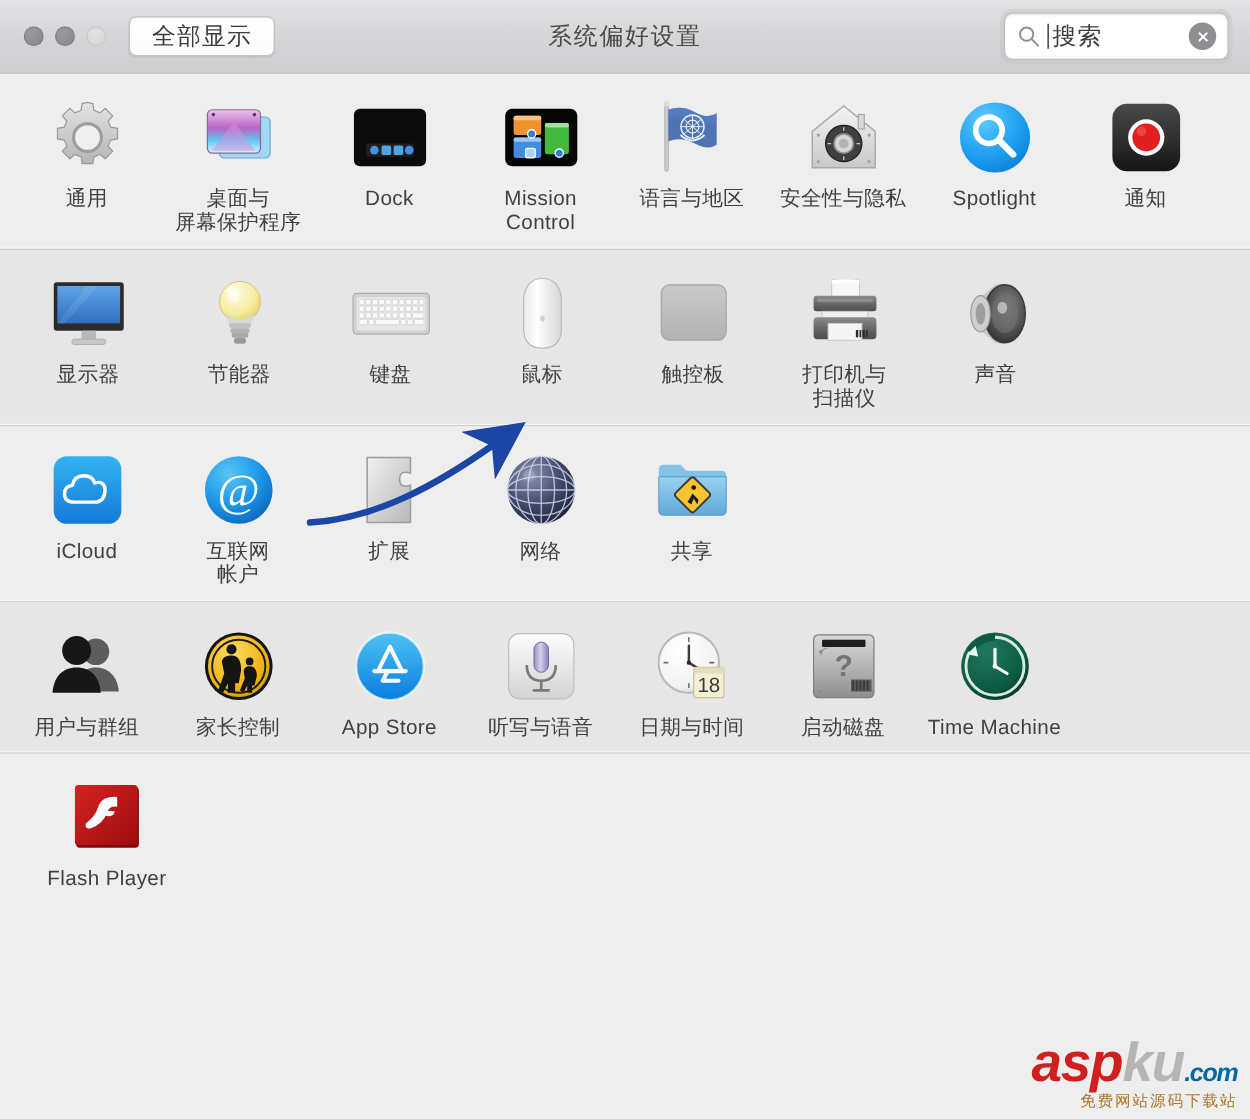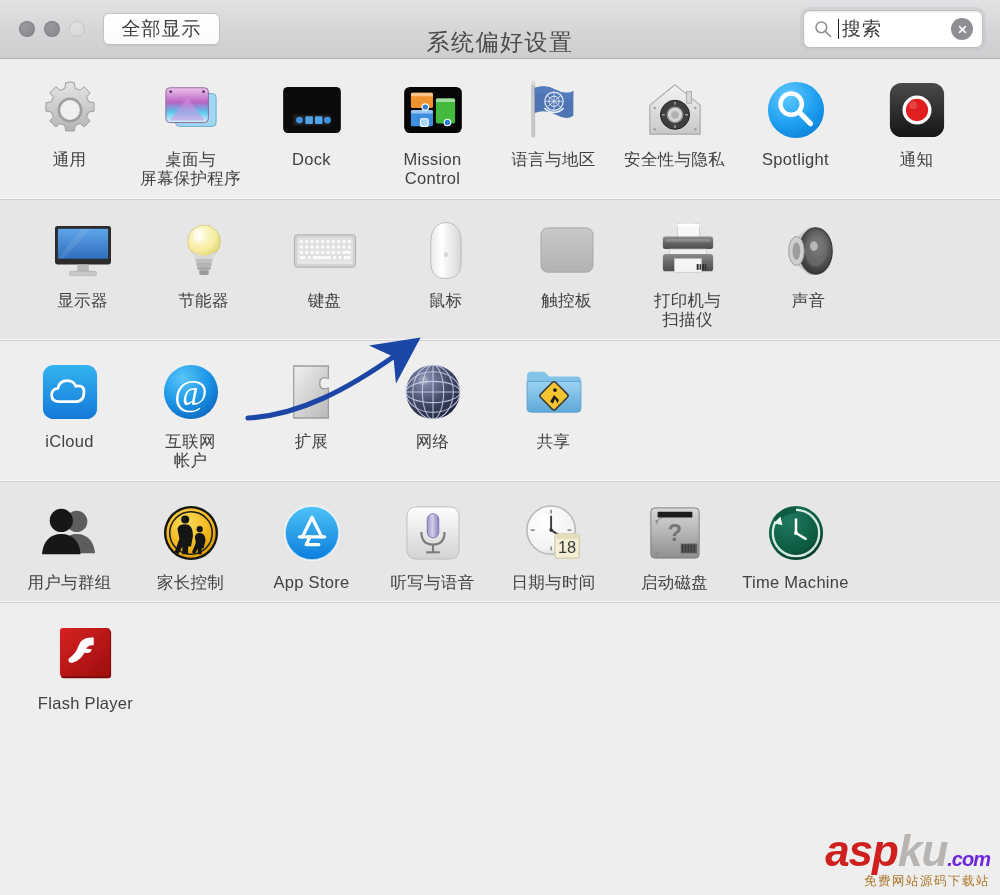"系统偏好设置" .win-title { align-items: flex-end -> center; font-size: 23px -> 19px }
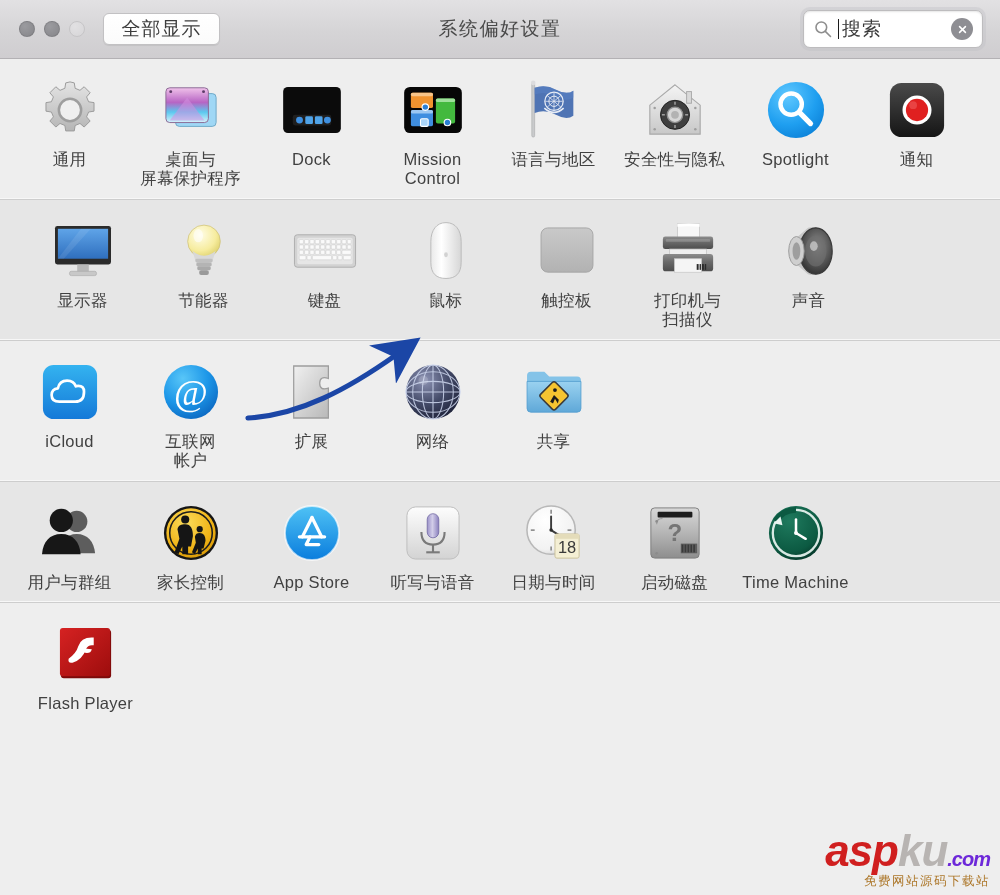"显示器" div.row { padding-left: 22px -> 10px }
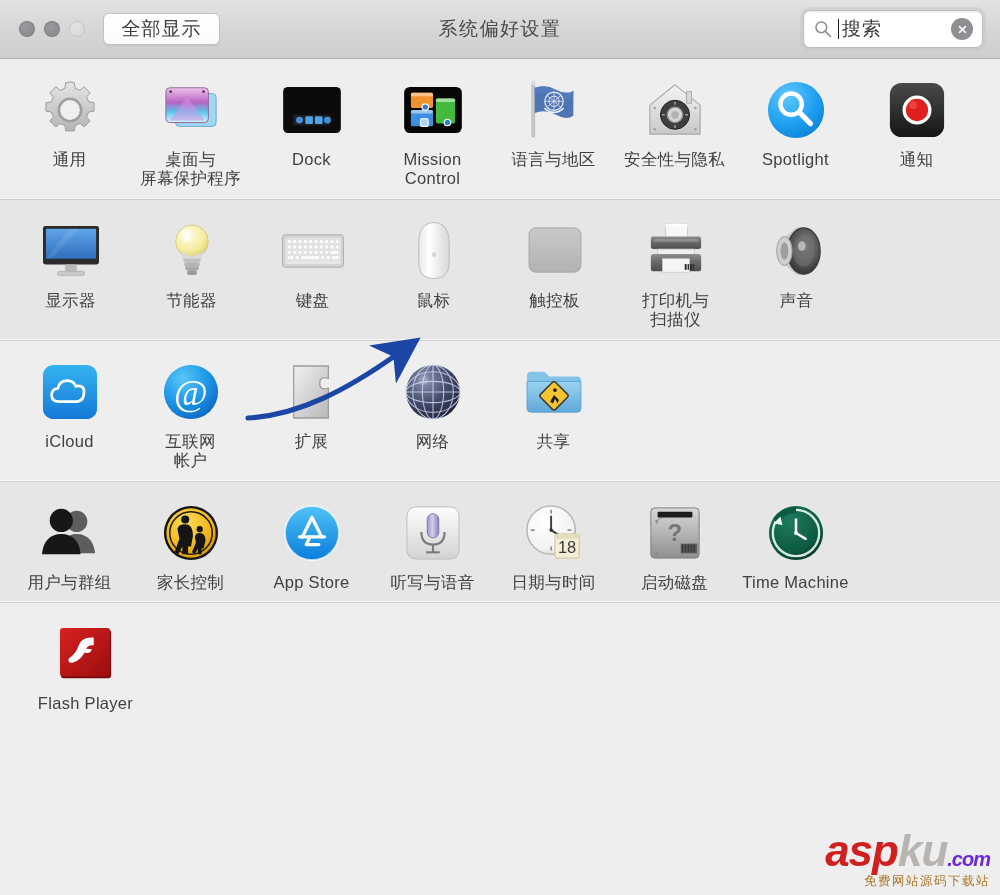".com" .wm-com { color: #6d28d9 -> #0369a1 }
